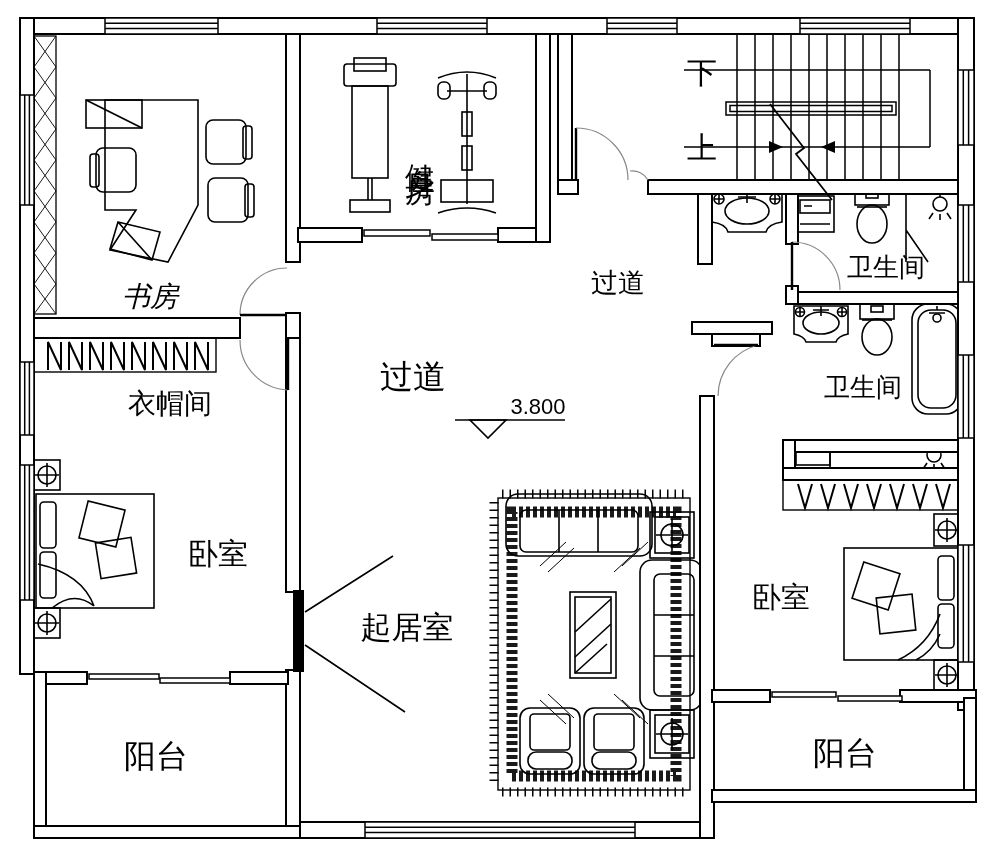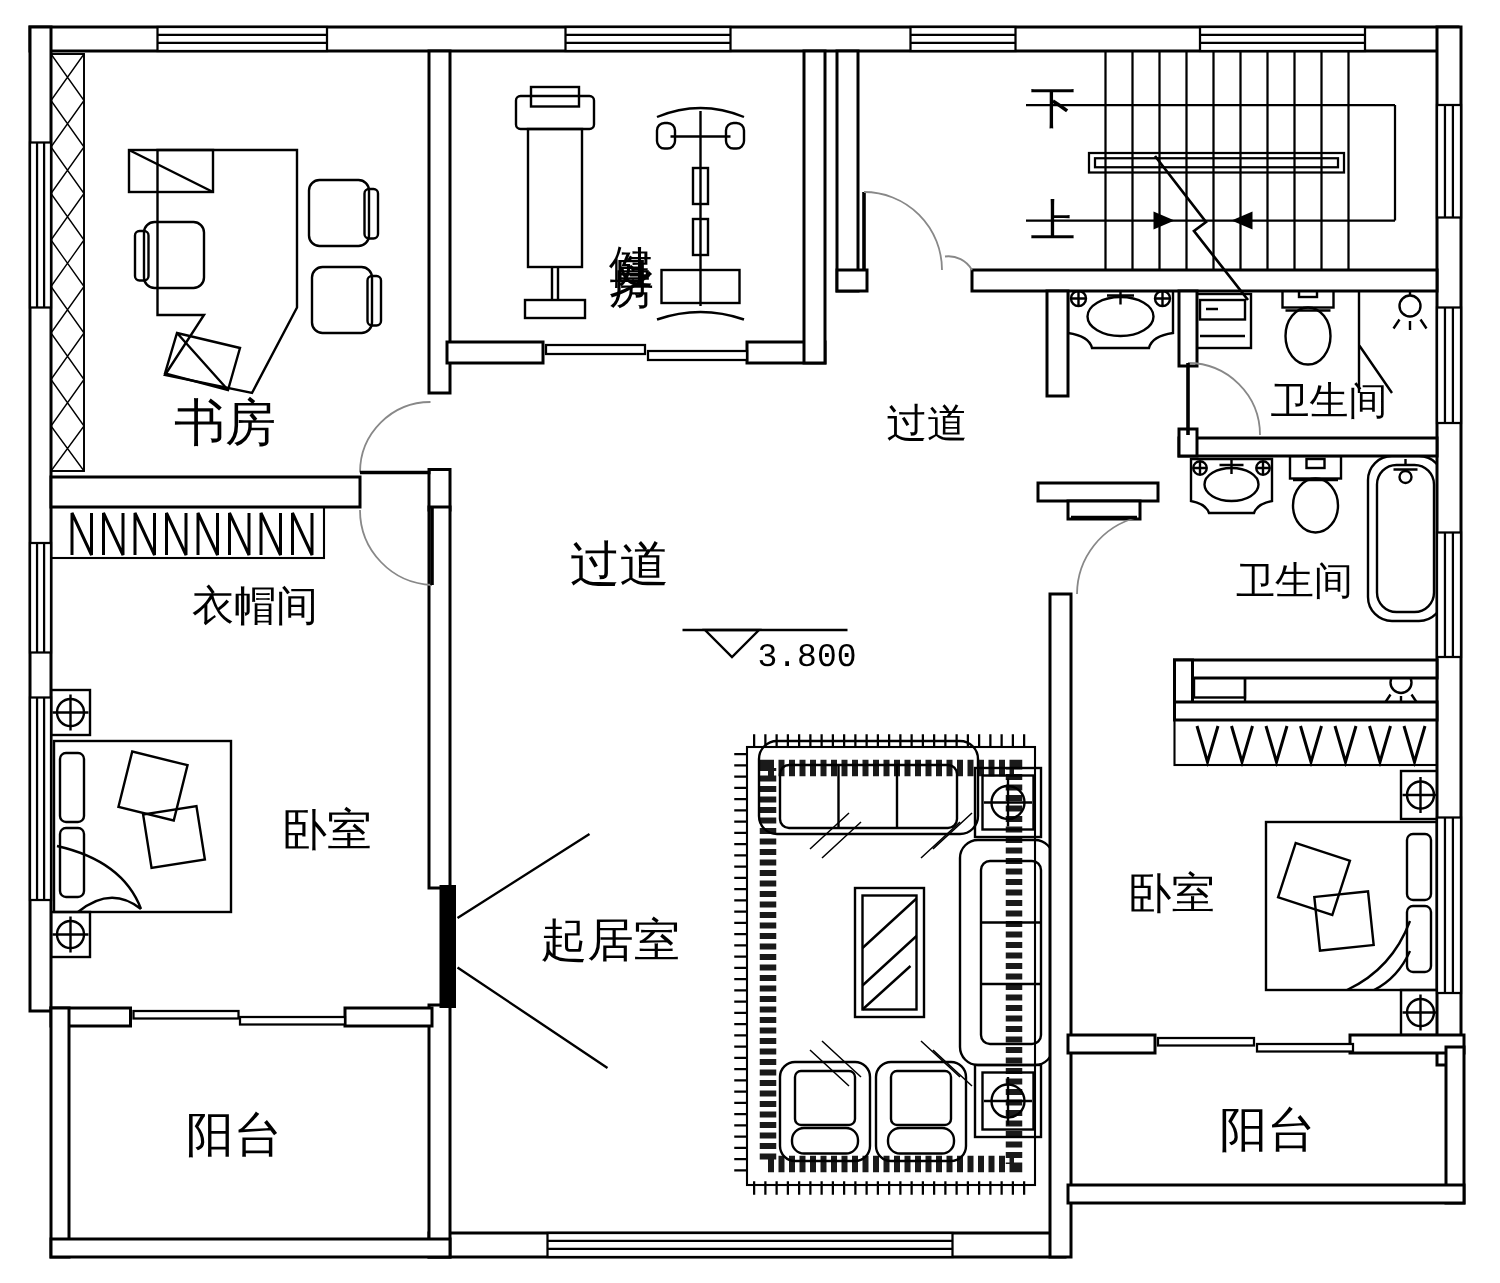"书房" div.lbl { font-size: 34px -> 28px; font-style: none -> italic; top: 282px -> 297px }
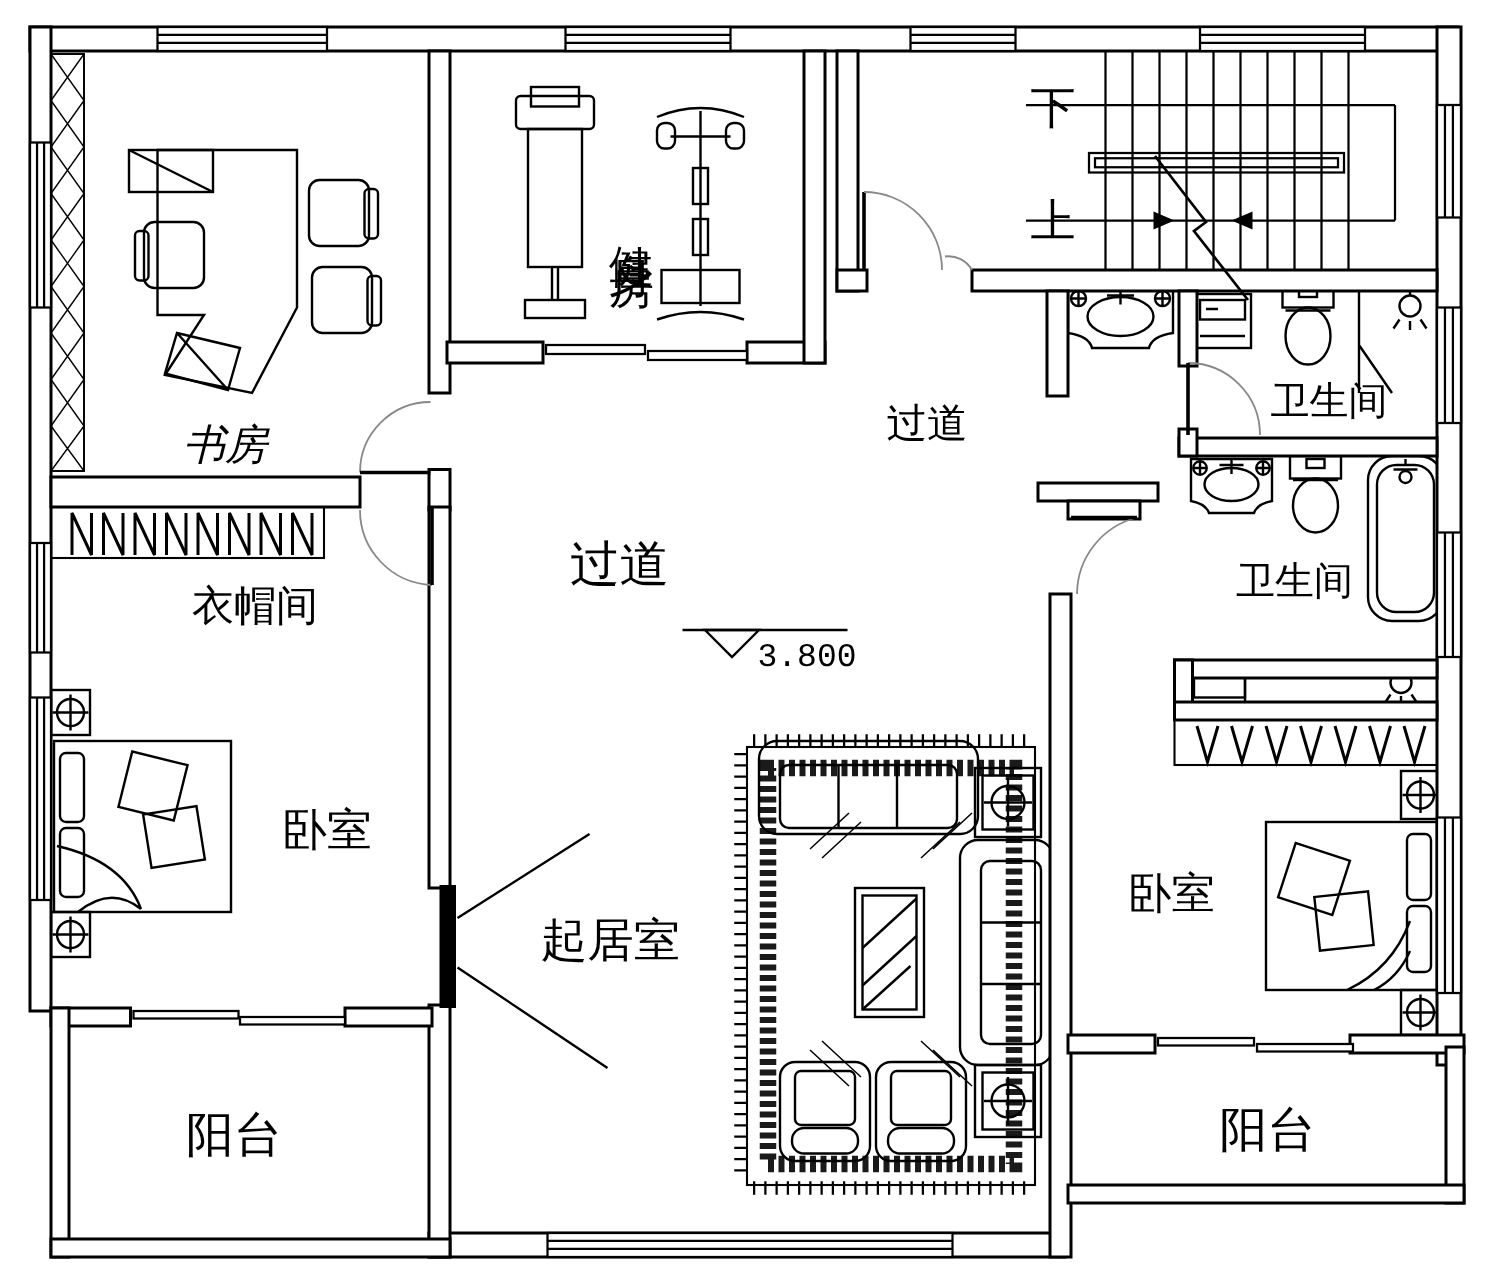"3.800" .lbl-elev { font-family: Liberation Mono, monospace -> Liberation Sans, sans-serif; margin-top: 32px -> none }
